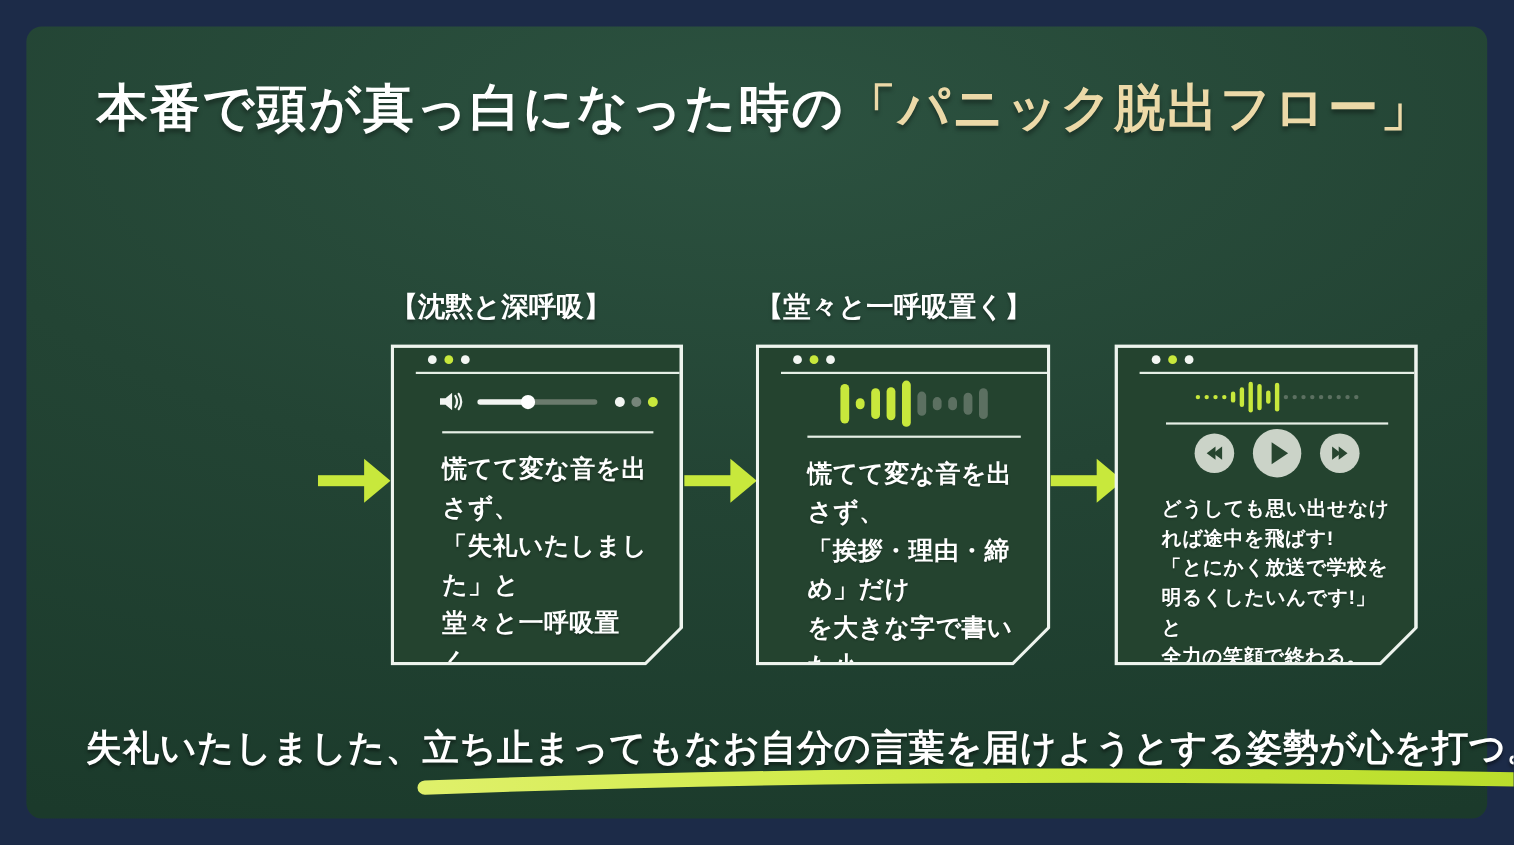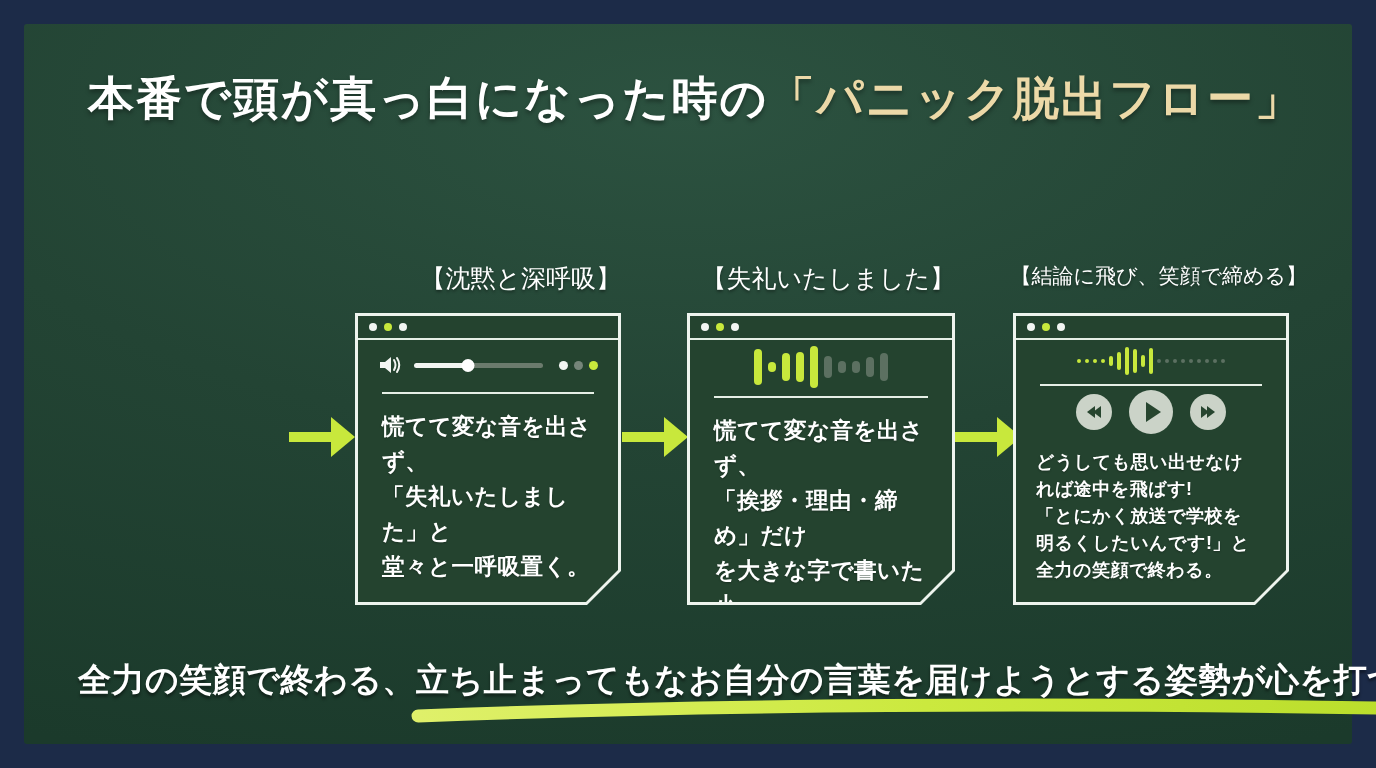"本番で頭が真っ白になった時の「パニック脱出フロー」" .board { border-radius: 3px -> 14px }
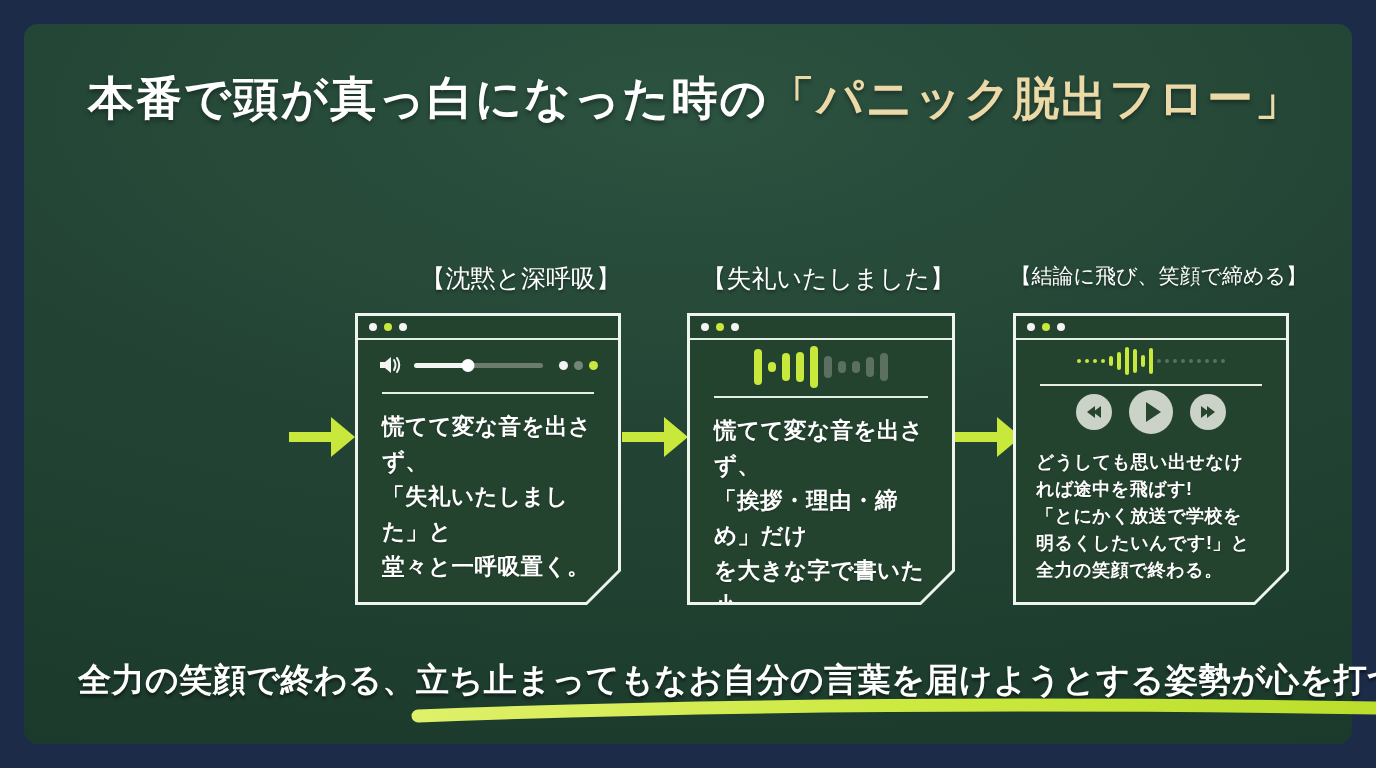"【沈黙と深呼吸】" .hdr { font-weight: 400 -> 700; text-align: right -> left }
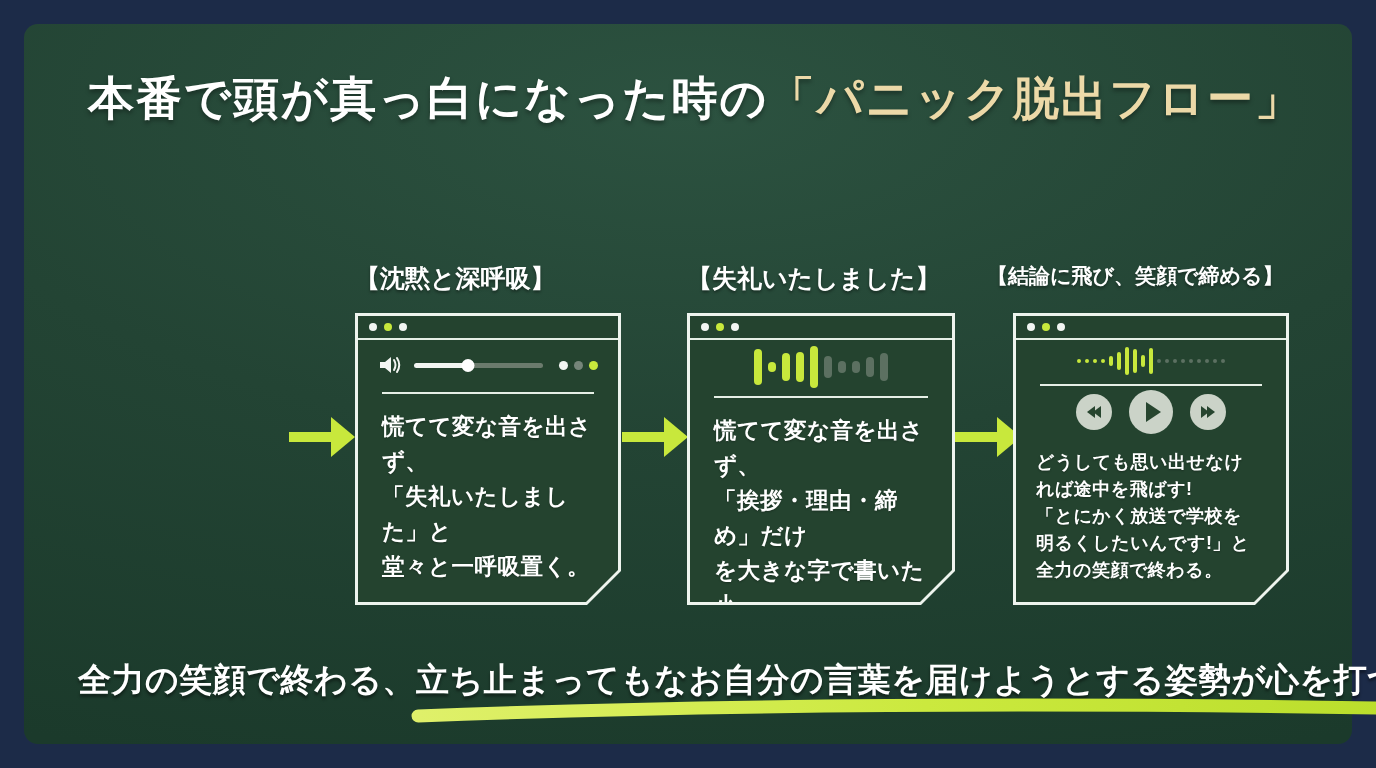"【失礼いたしました】" div.hdr { text: 失礼いたしました -> 堂々と一呼吸置く }
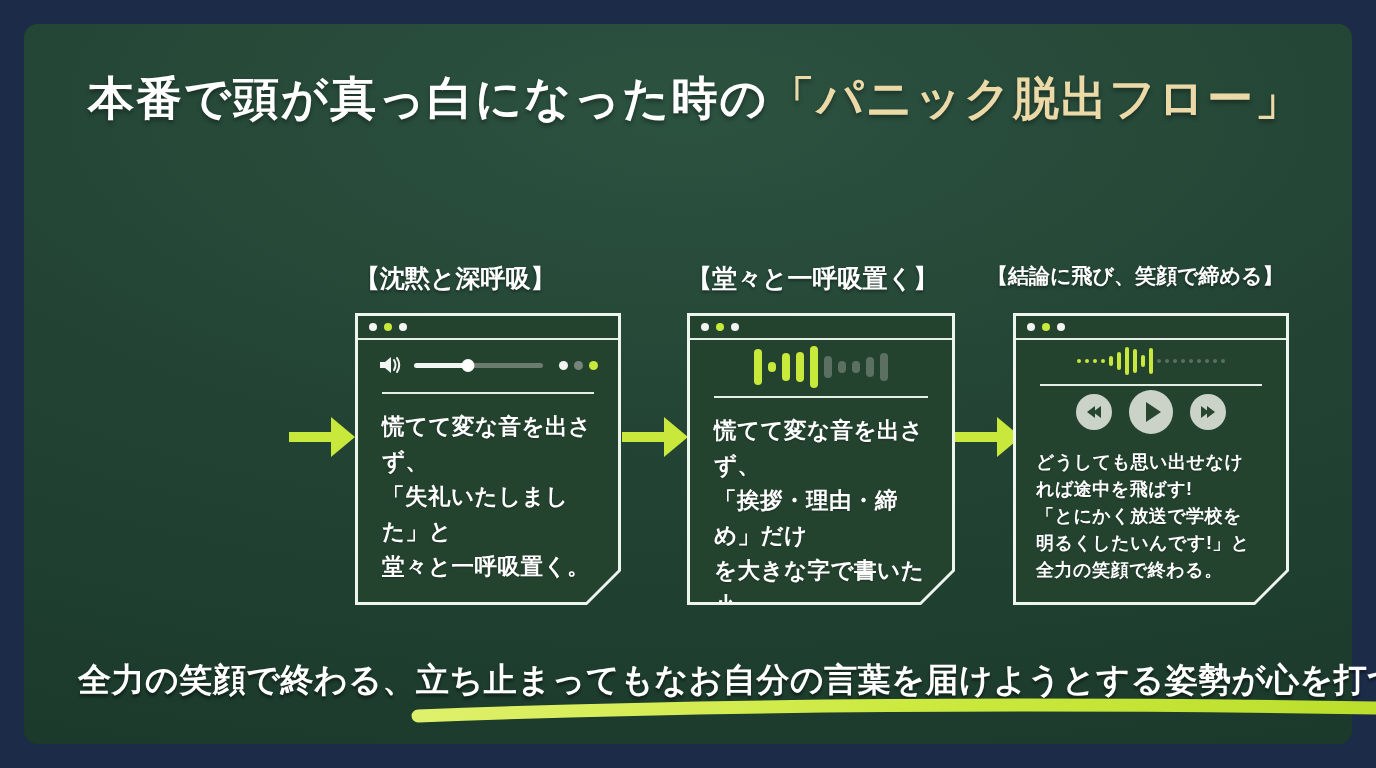"【結論に飛び、笑顔で締める】" div.hdr { html: <div>【結論に飛び、笑顔で締める】</div> -> none }
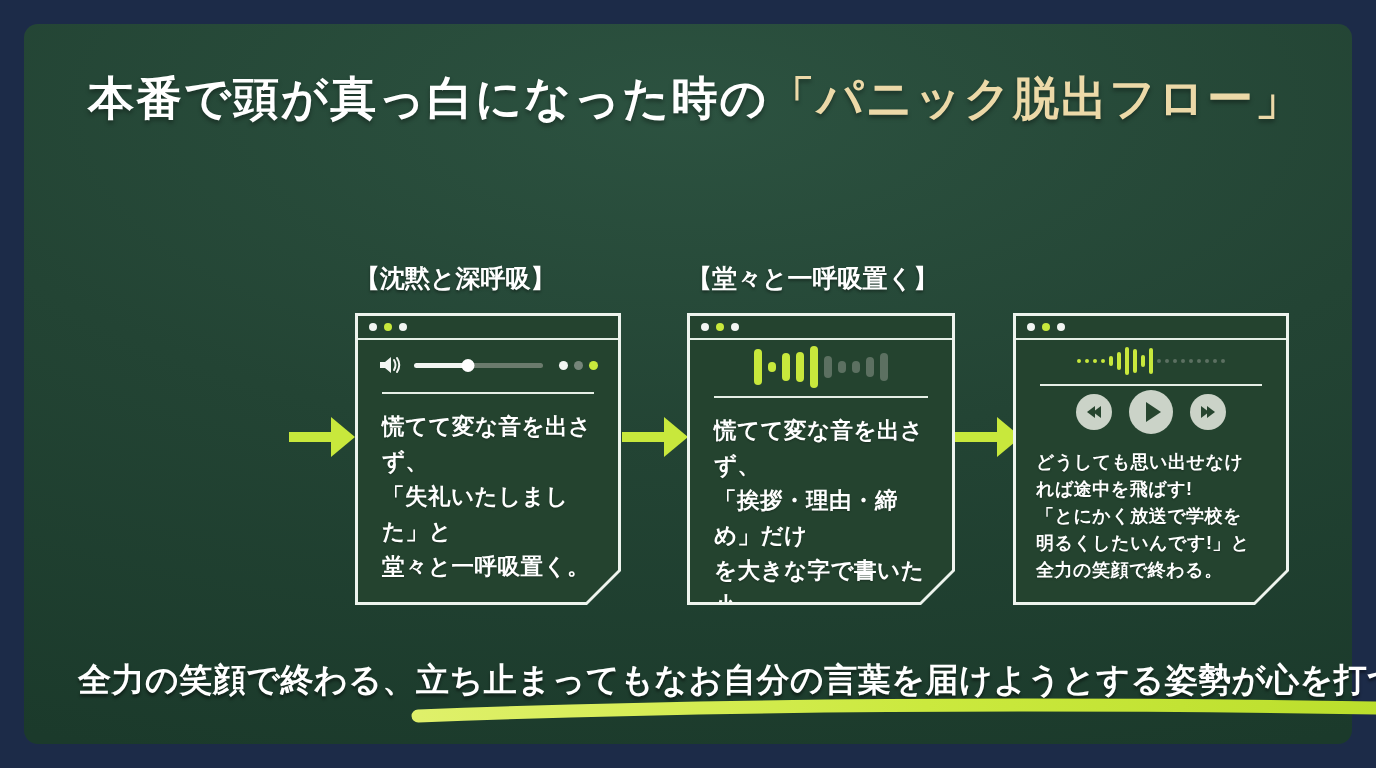"慌てて変な音を出さず、" .card-inner { padding-left: none -> 20px }
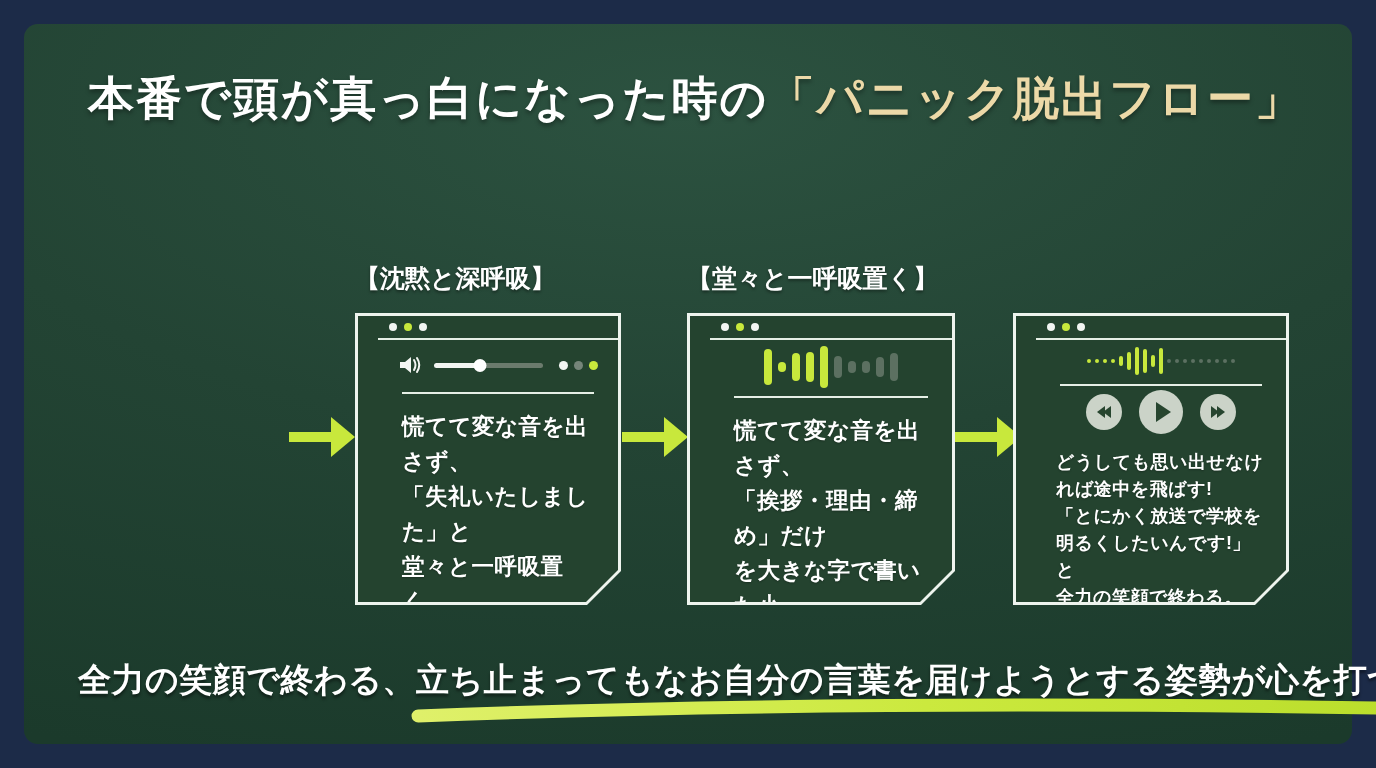"全力の笑顔で終わる、" span { text: 全力の笑顔で終わる -> 失礼いたしました }
